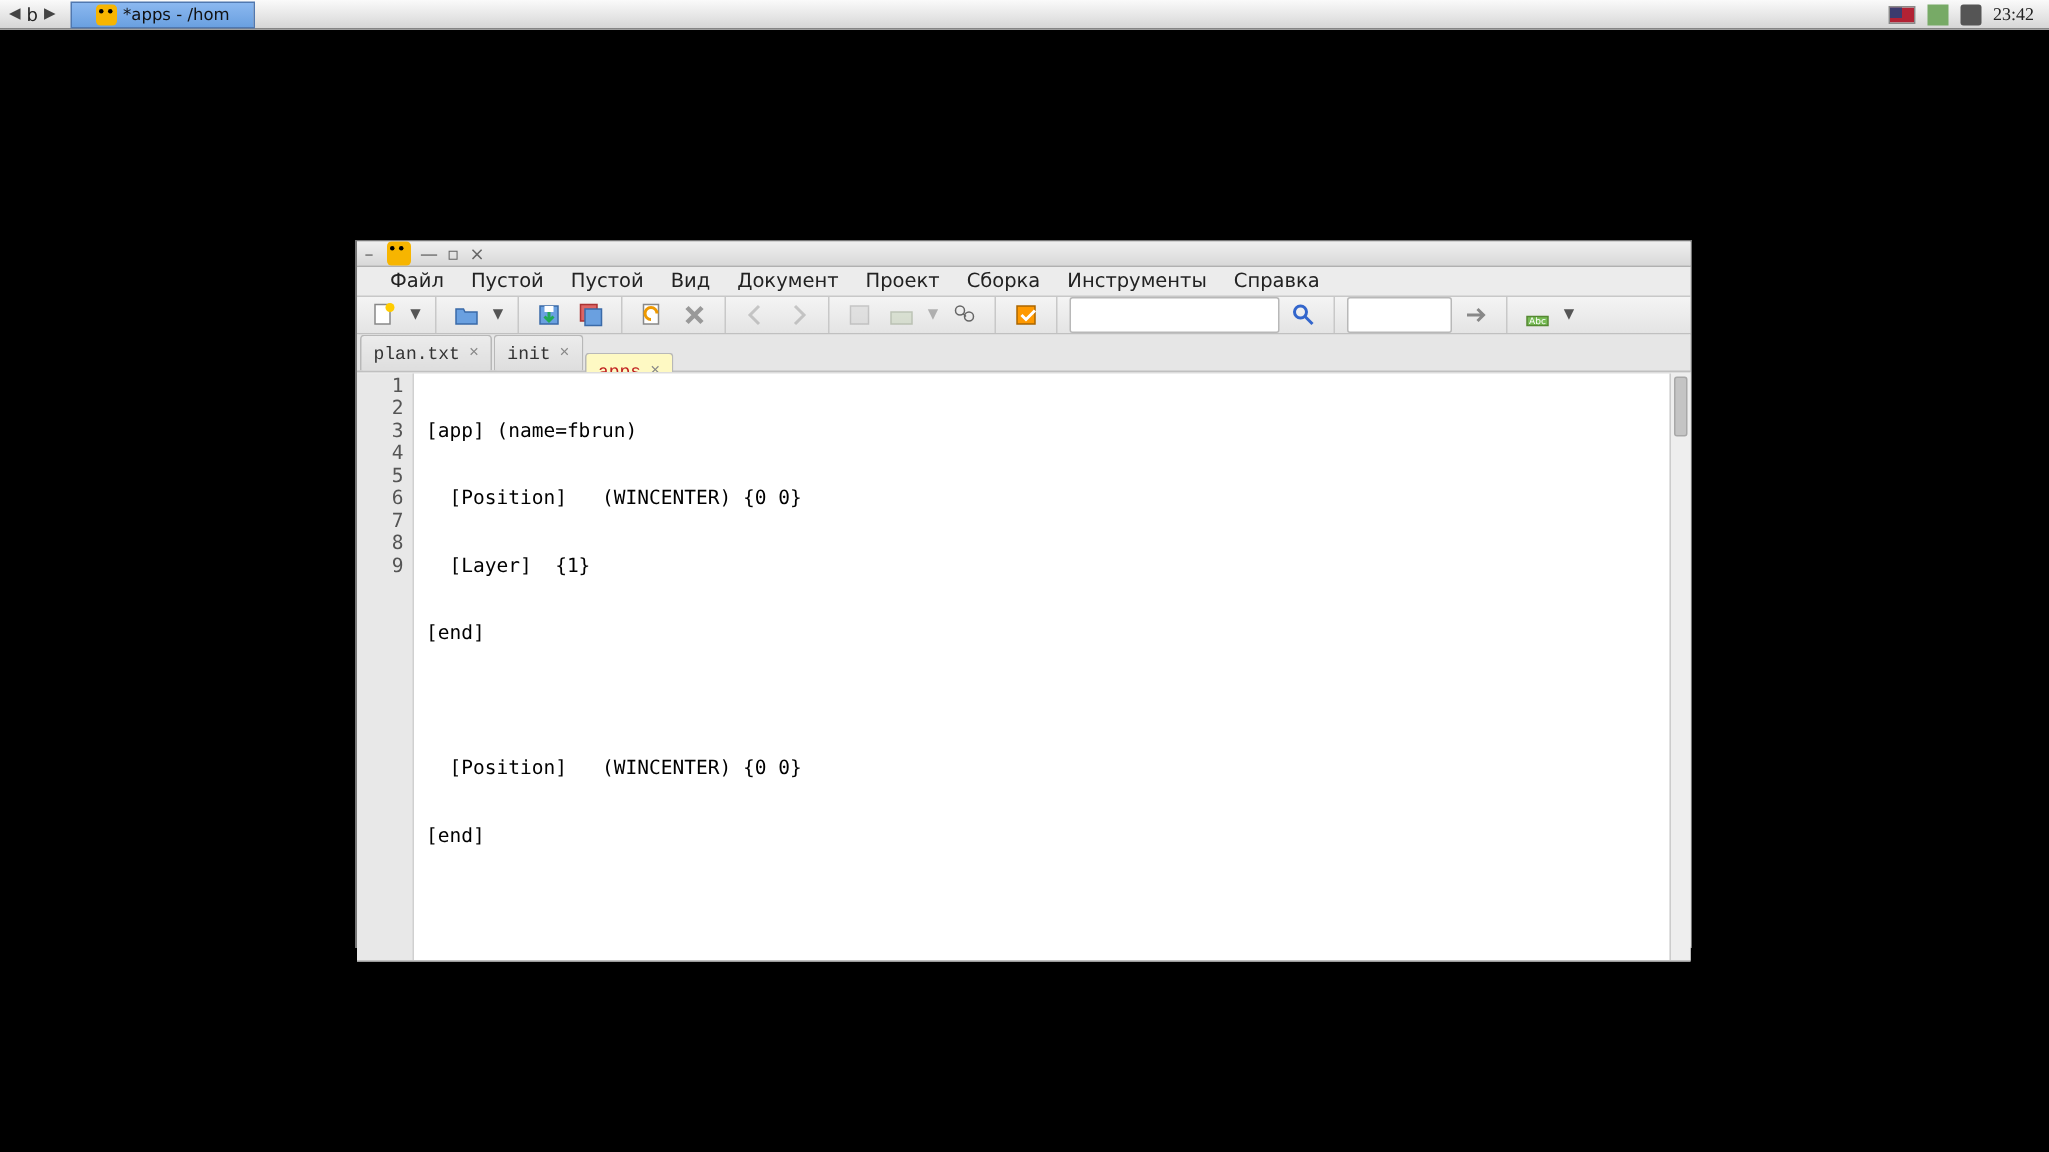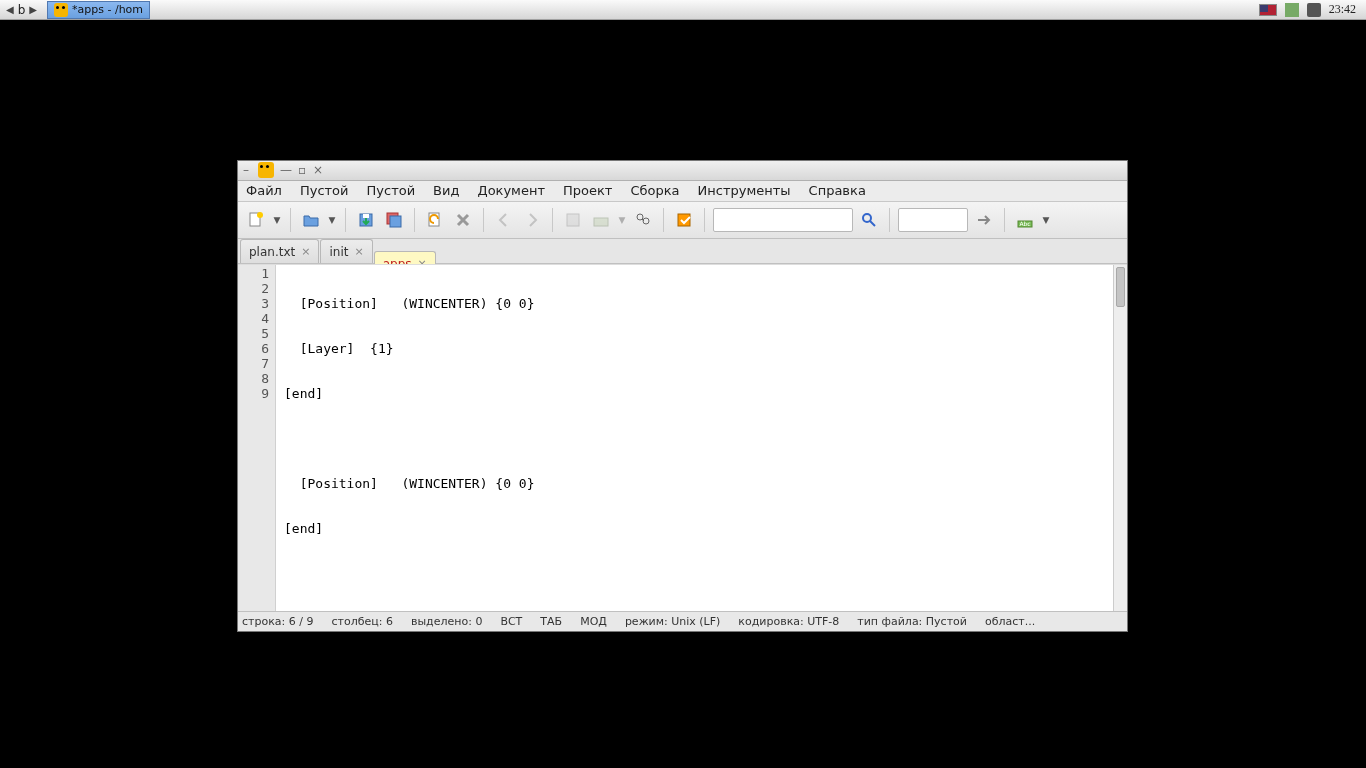"*apps - /hom" .taskbar .task { padding: 1px 6px -> 1px 16px }
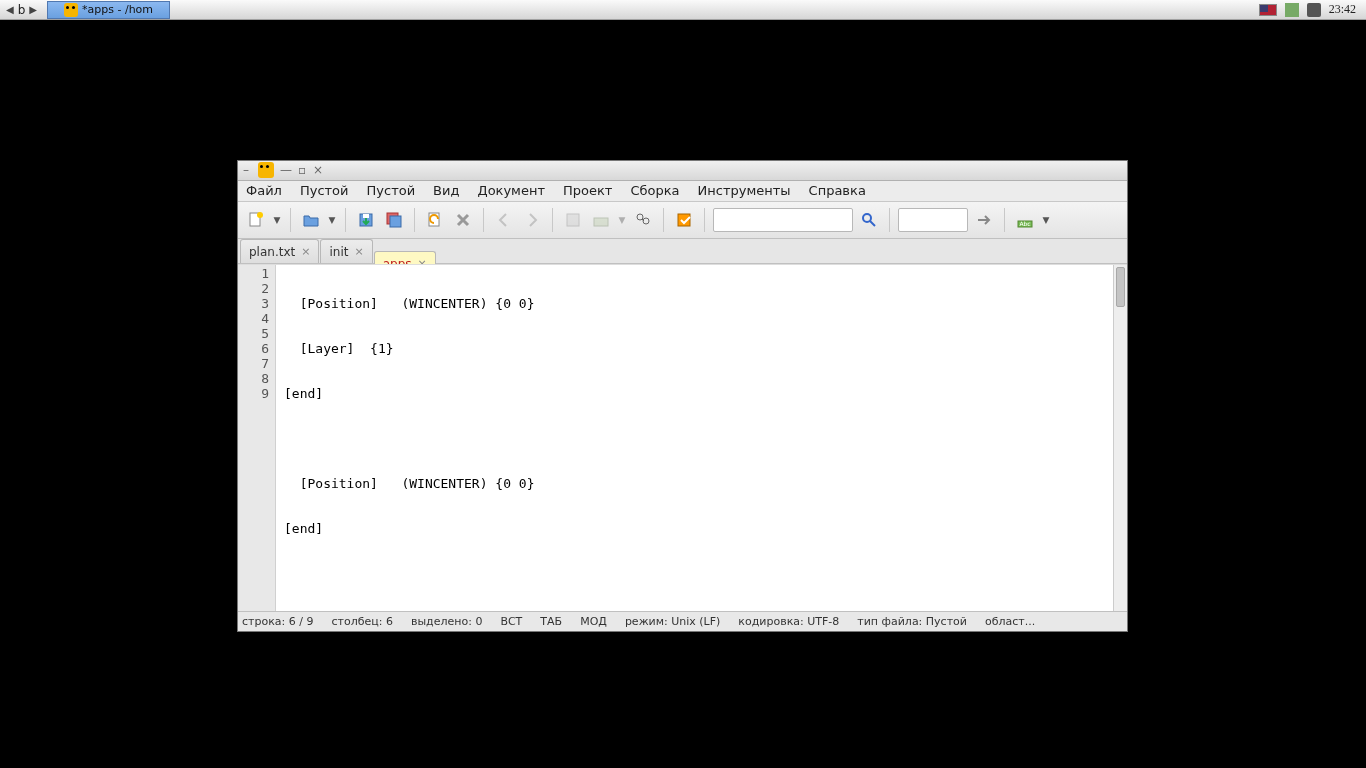"Файл" .menubar { padding: 0 0 -> 0 14px }
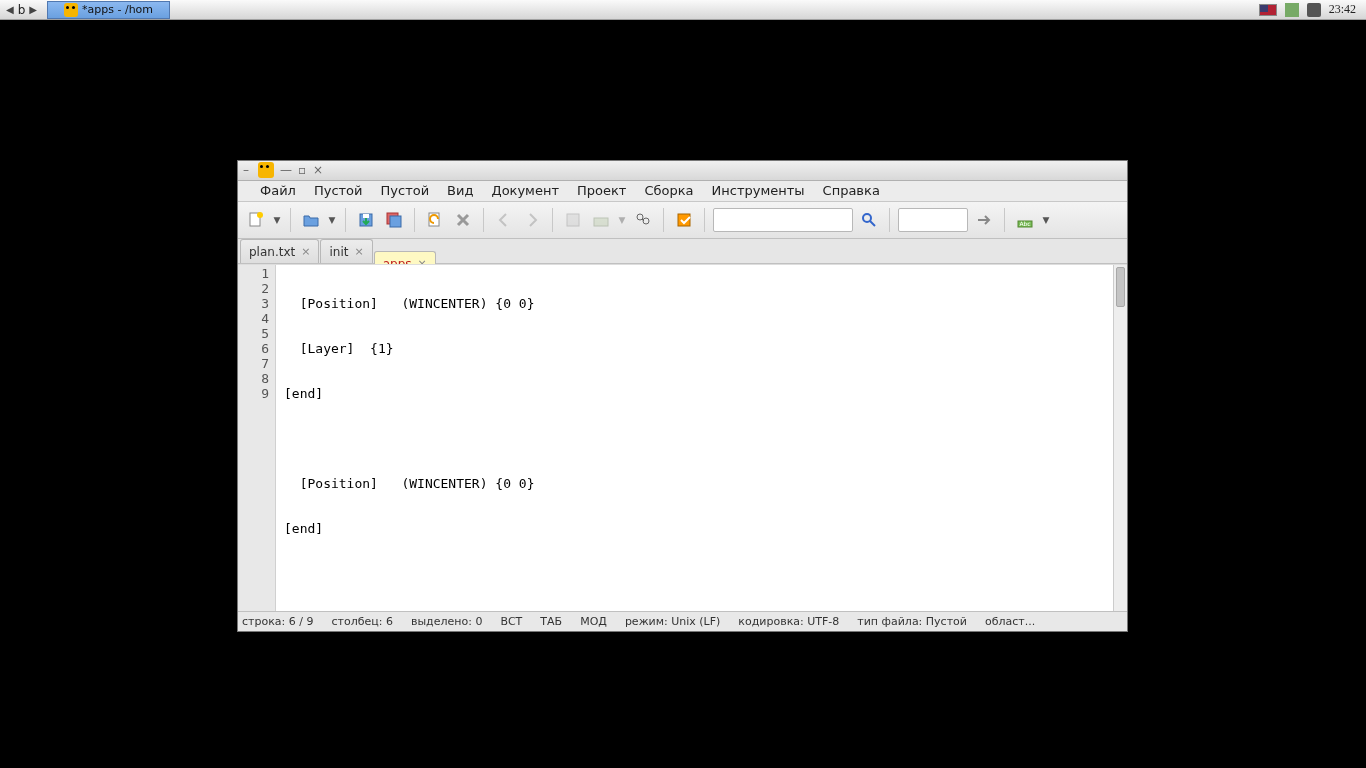"plan.txt" .tabbar { font-family: none -> Liberation Mono, monospace }
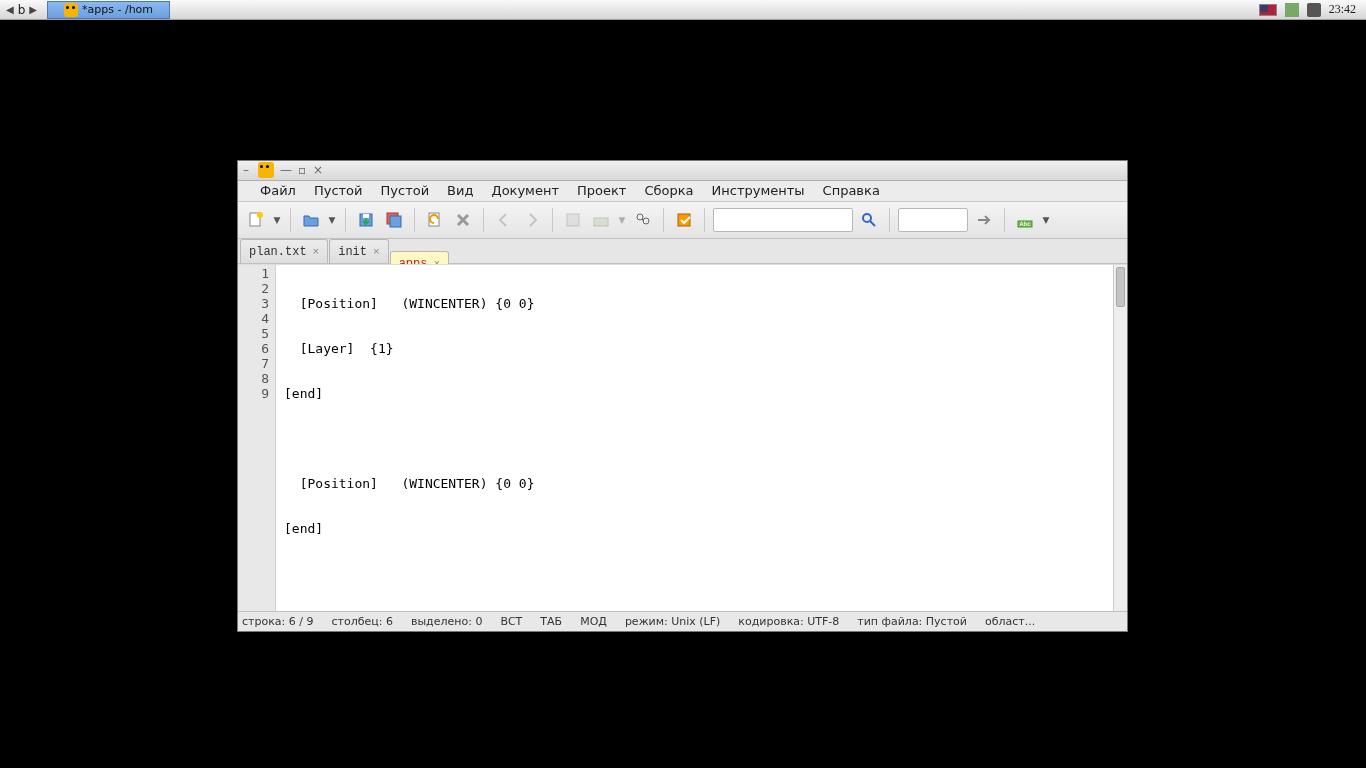"[app] (name=fbrun)" div.row { html: none -> <div>[app] (name=fbrun)</div> }
